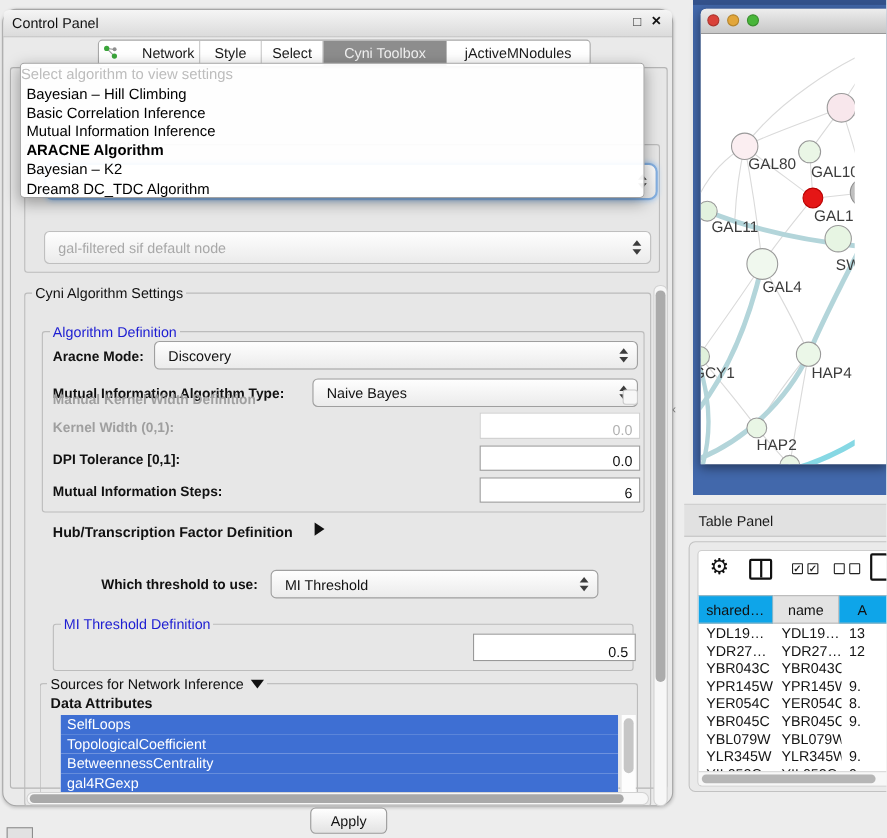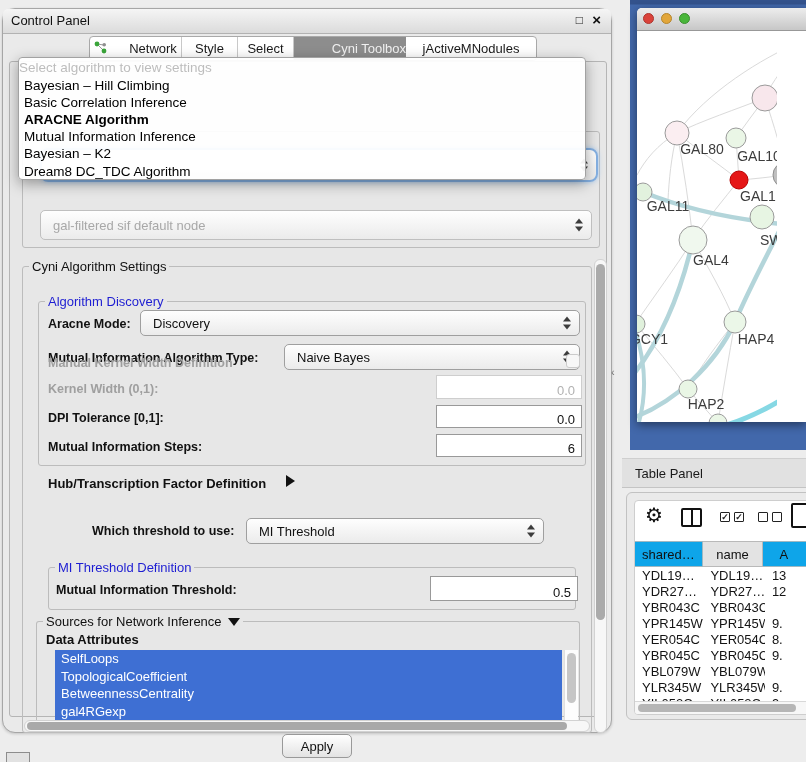"Cyni Toolbox" .tab.sel { justify-content: flex-end -> none }
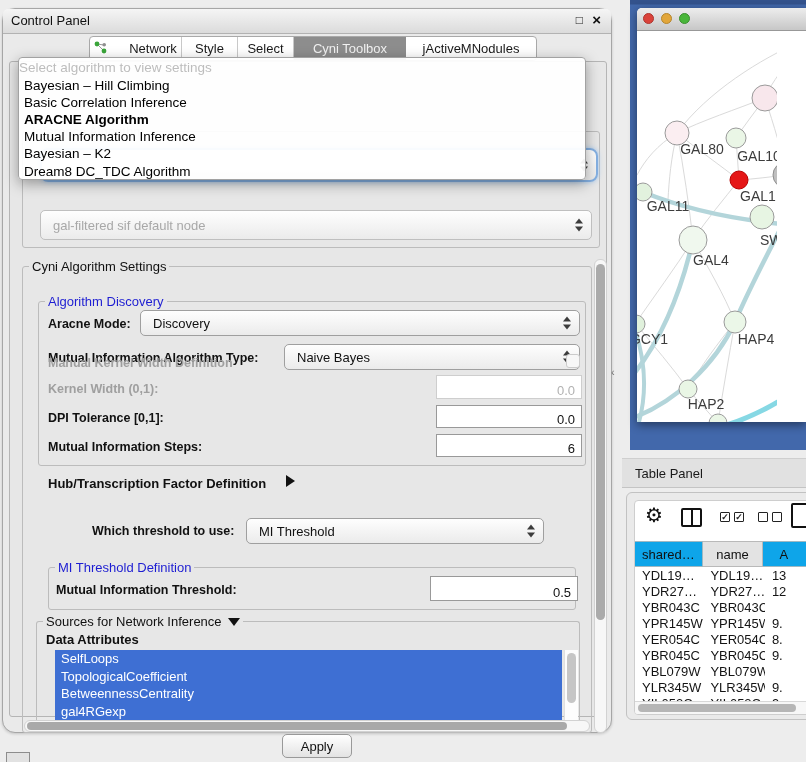"ARACNE Algorithm" div.pitem { order: before "Mutual Information Inference" -> after "Mutual Information Inference" }
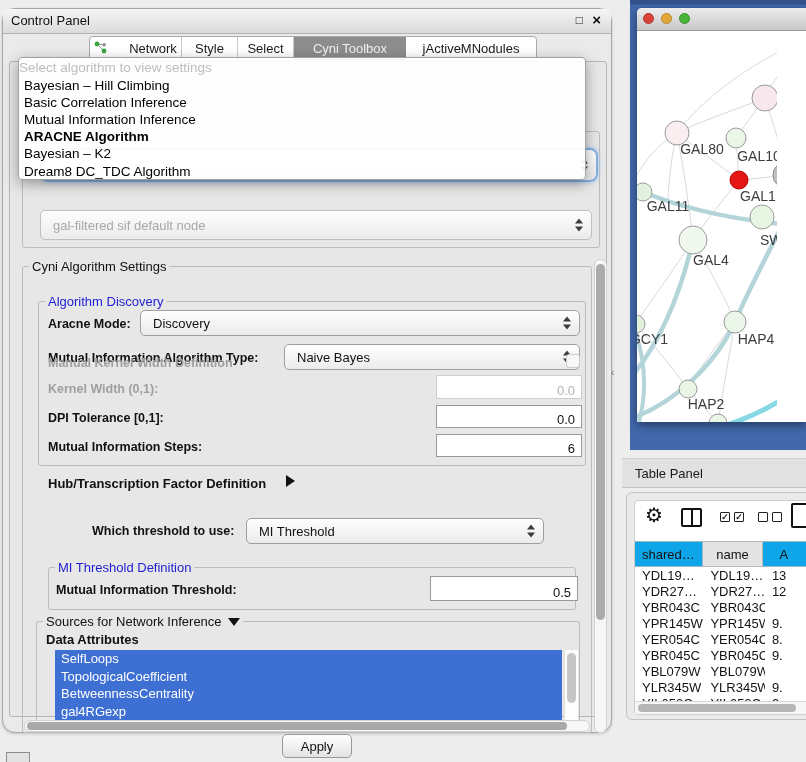"Algorithm Discovery" legend.leg-blue { text: Discovery -> Definition }
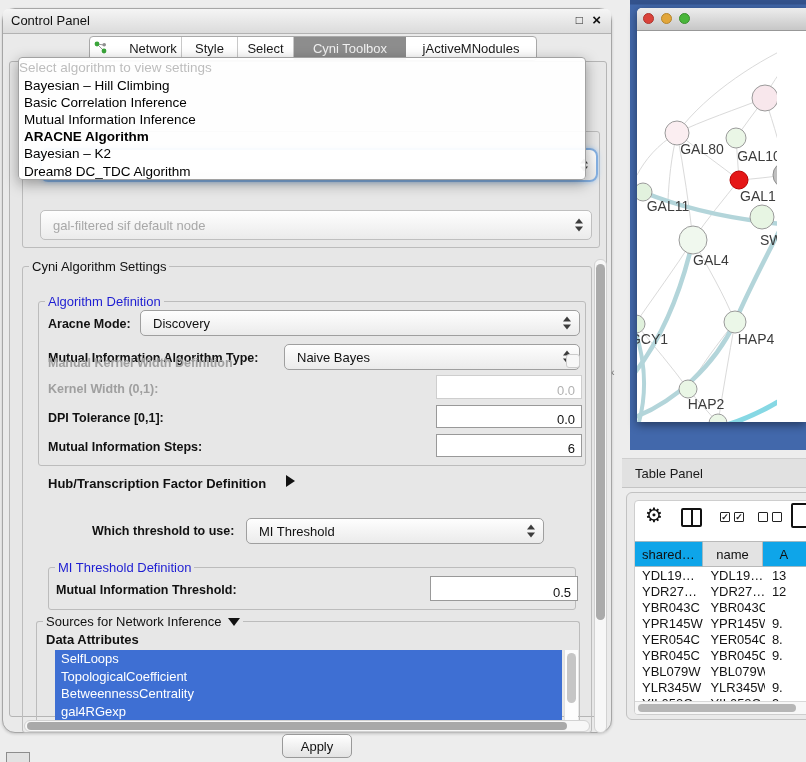"Mutual Information Threshold:" span.lbl { html: <span>Mutual Information Threshold:</span> -> none }
